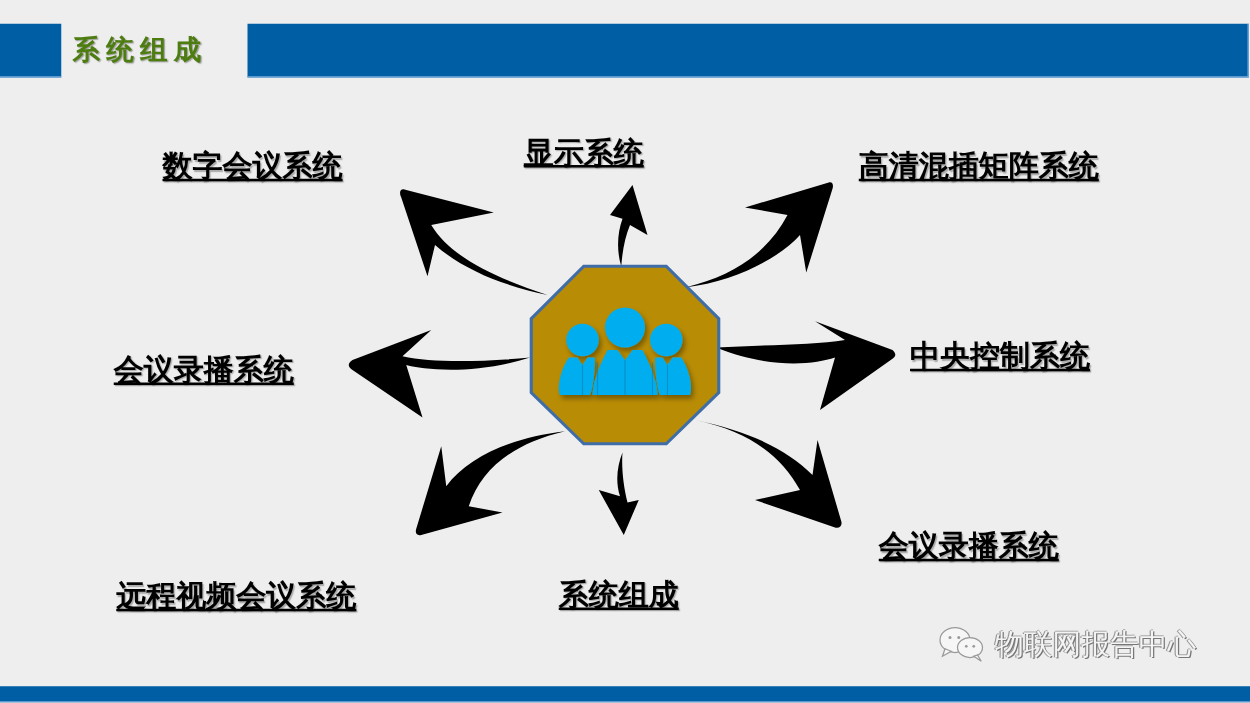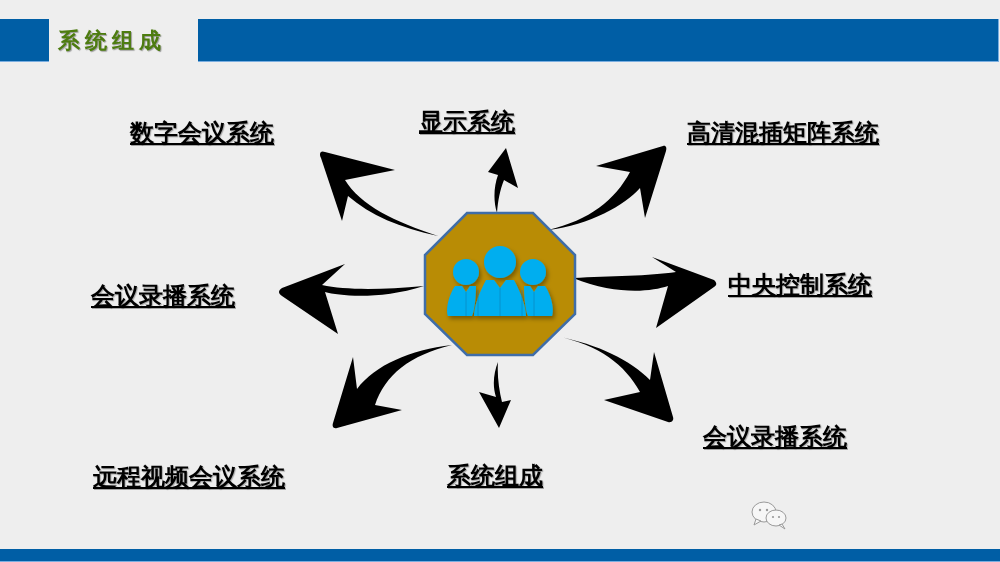"物联网报告中心" span.watermark-text { html: none -> <span>物联网报告中心</span> }
